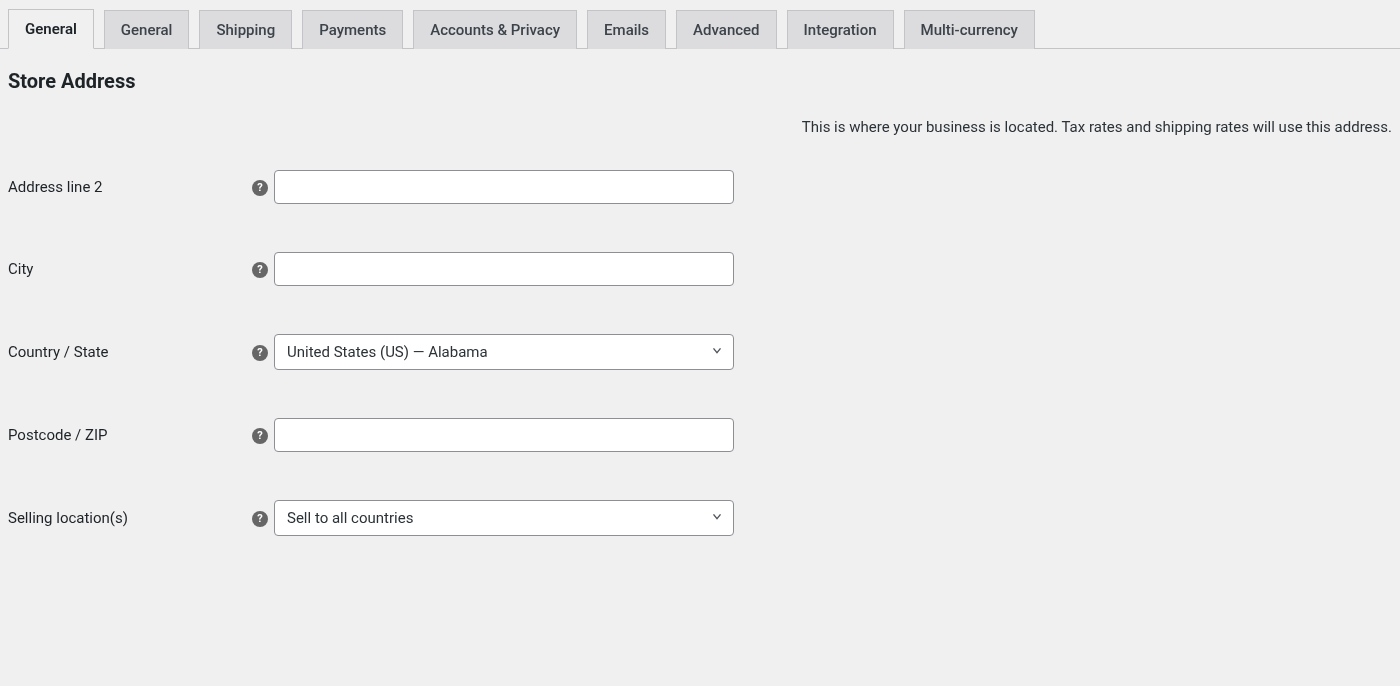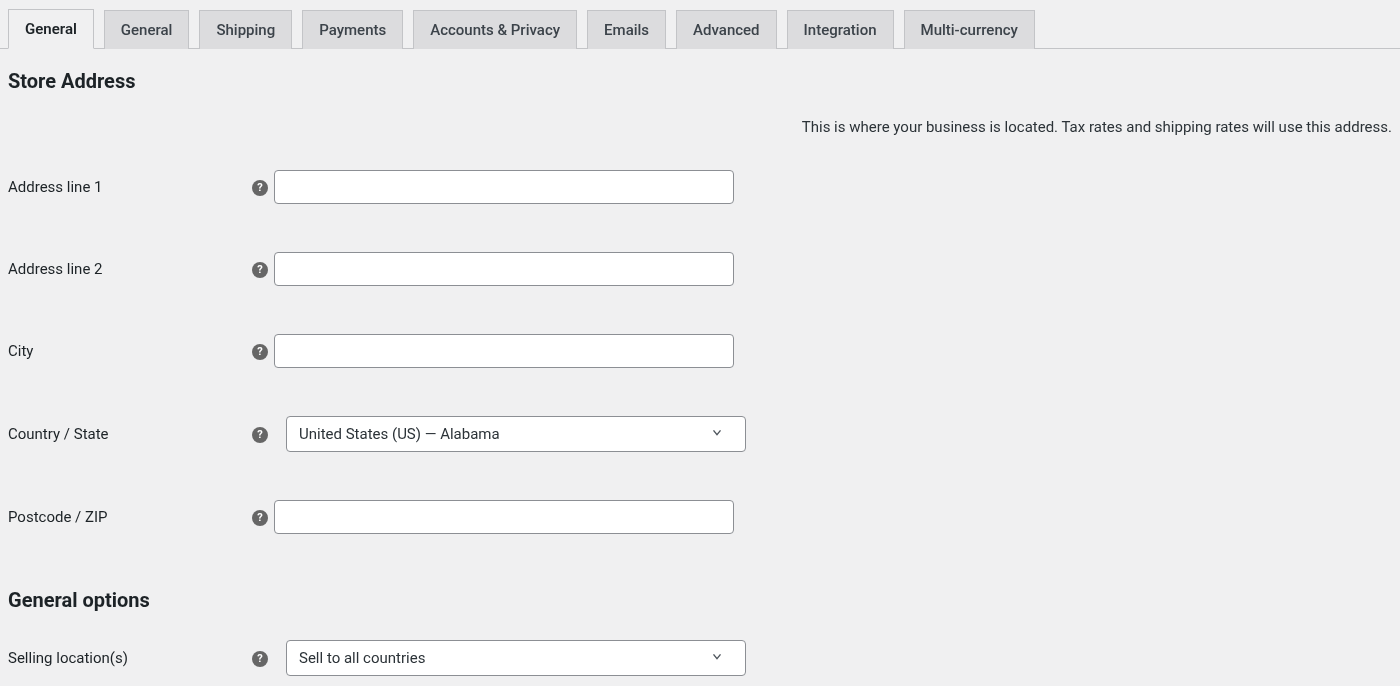"Address line 1" tr { html: <tr> <th>Address line 1</th> <td> <span>?</span> </td> <td> <input> </td> </tr> -> none }
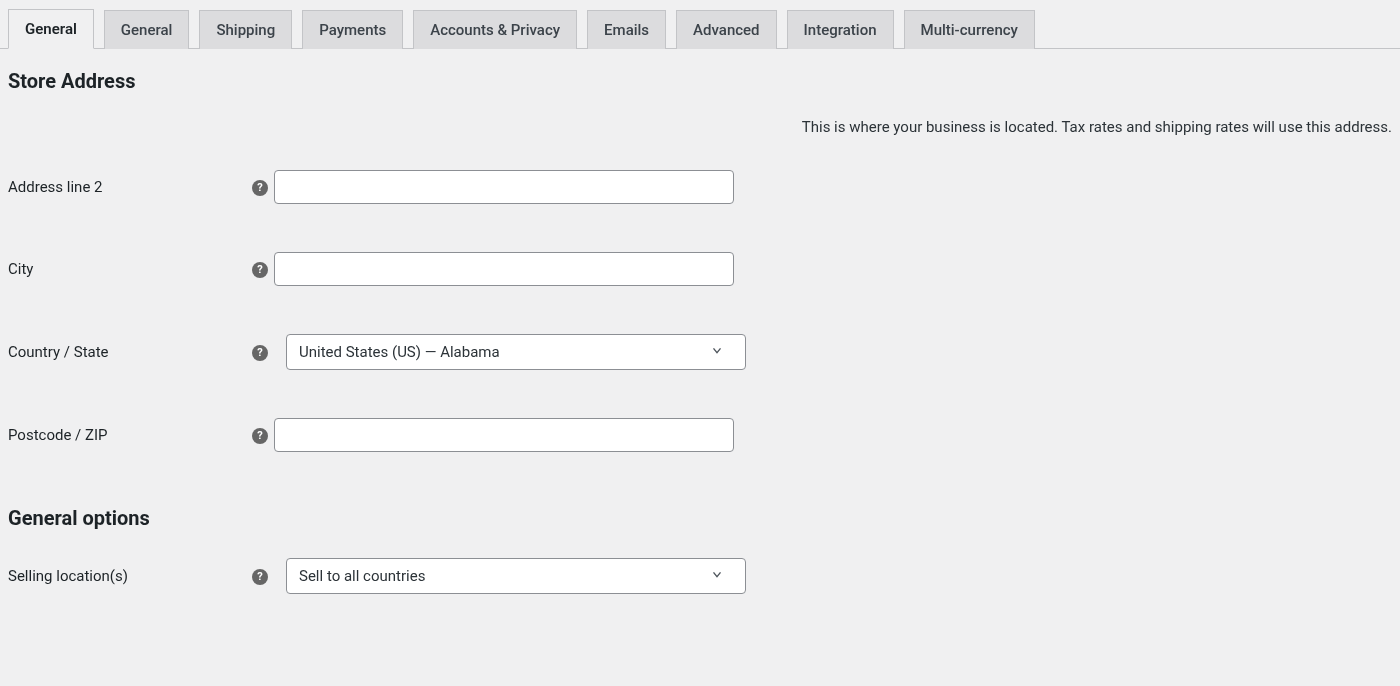"United States (US) — Alabama" .select-display { margin-left: 12px -> none }
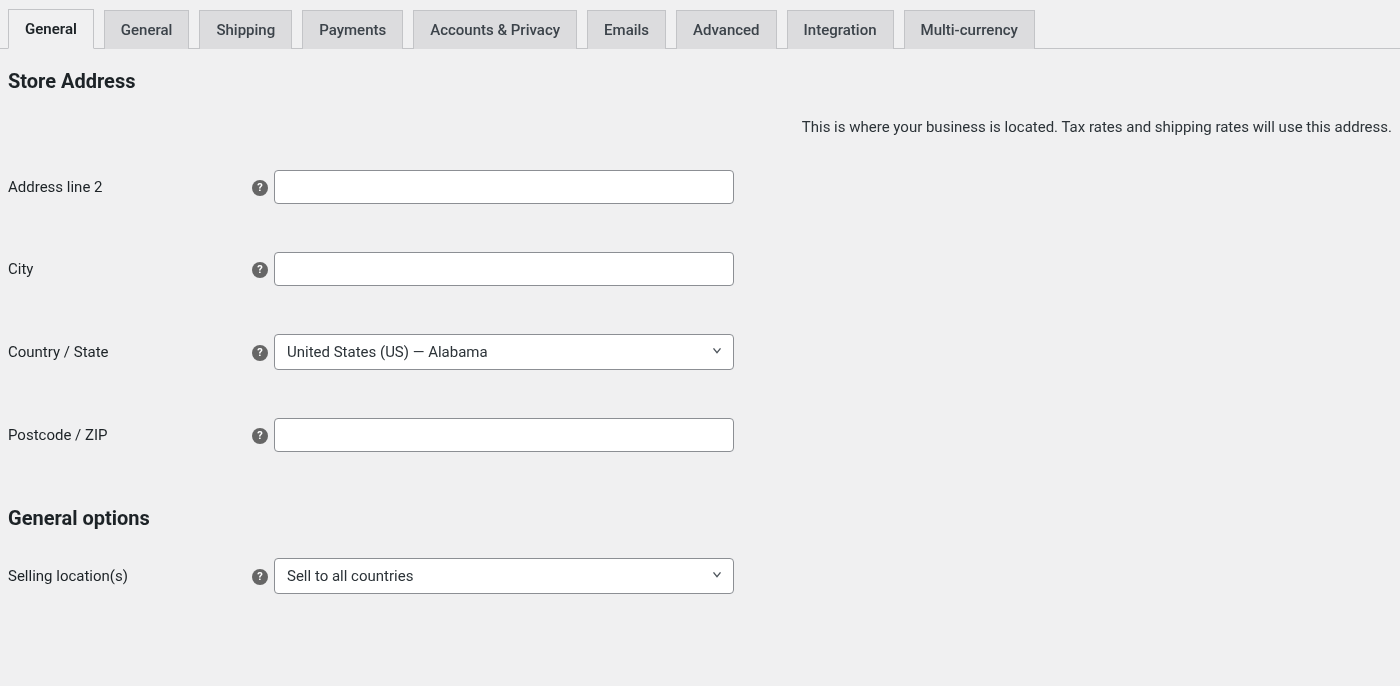"General options" h2.section-title { html: <h2>General options</h2> -> none }
